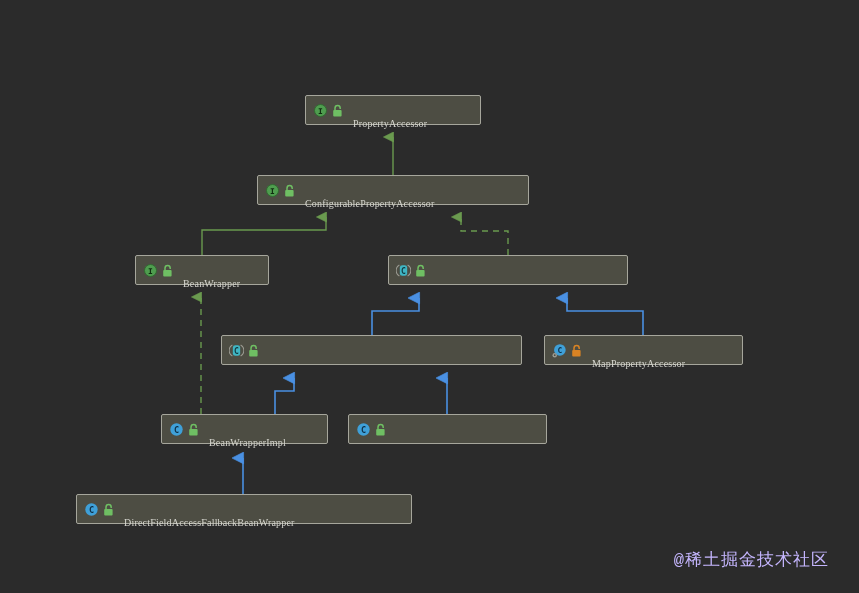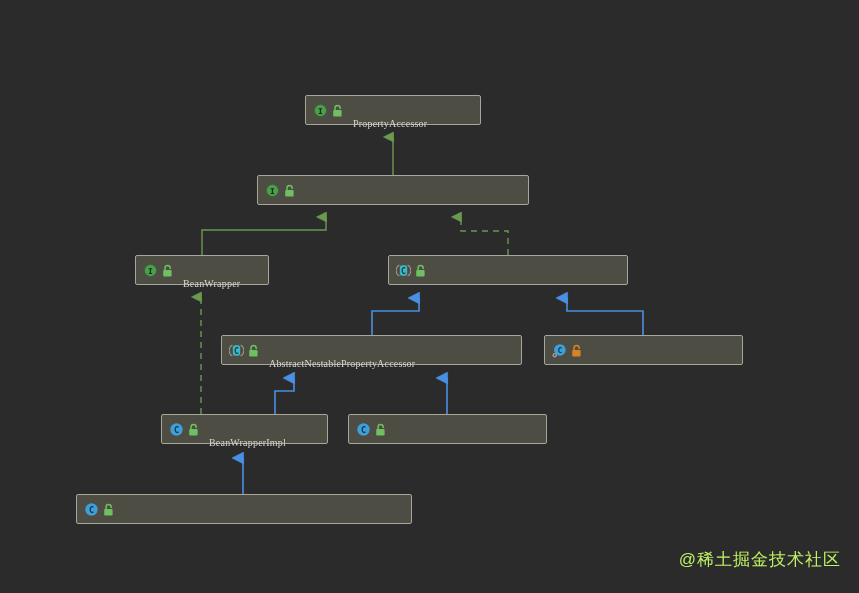"ConfigurablePropertyAccessor" span.node-label { html: none -> <span>ConfigurablePropertyAccessor</span> }
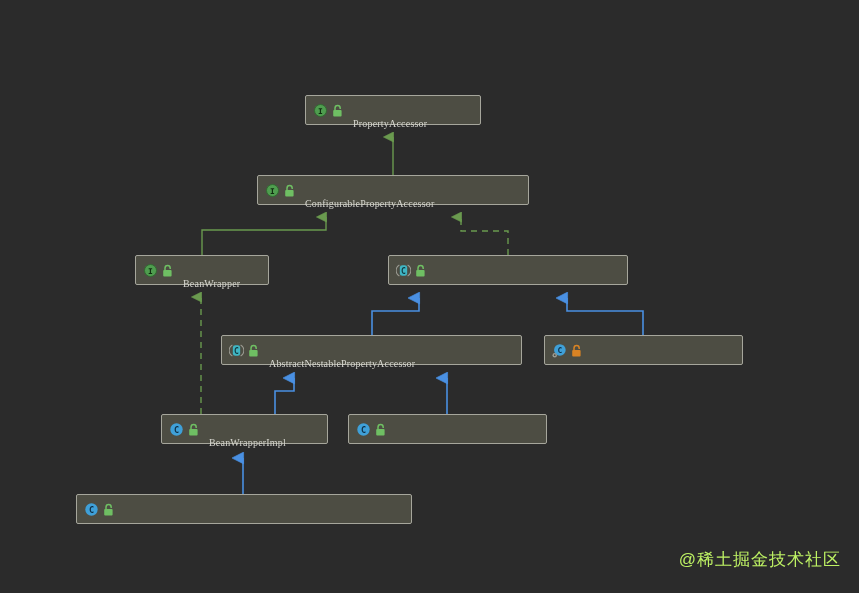"AbstractNestablePropertyAccessor" span.node-label { html: <span>AbstractNestablePropertyAccessor</span> -> none }
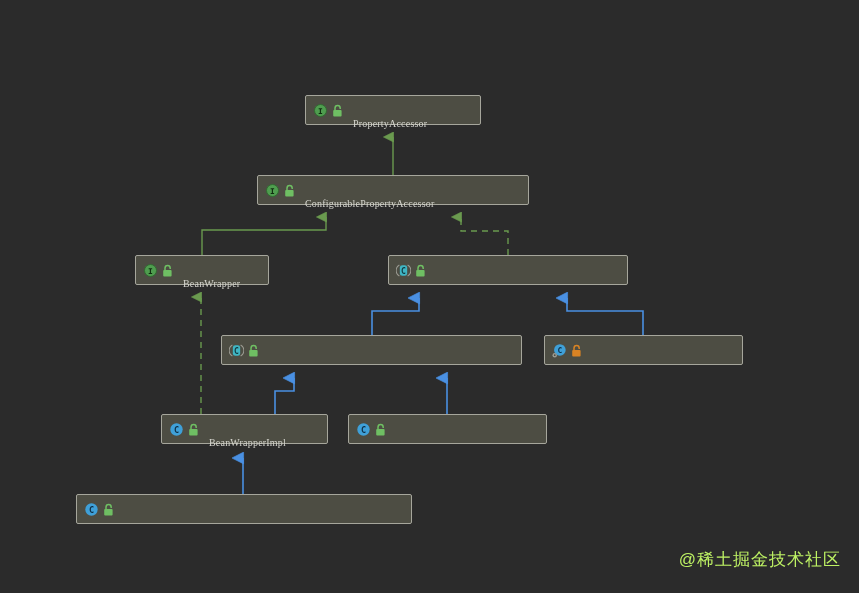"MapPropertyAccessor" span.node-label { html: none -> <span>MapPropertyAccessor</span> }
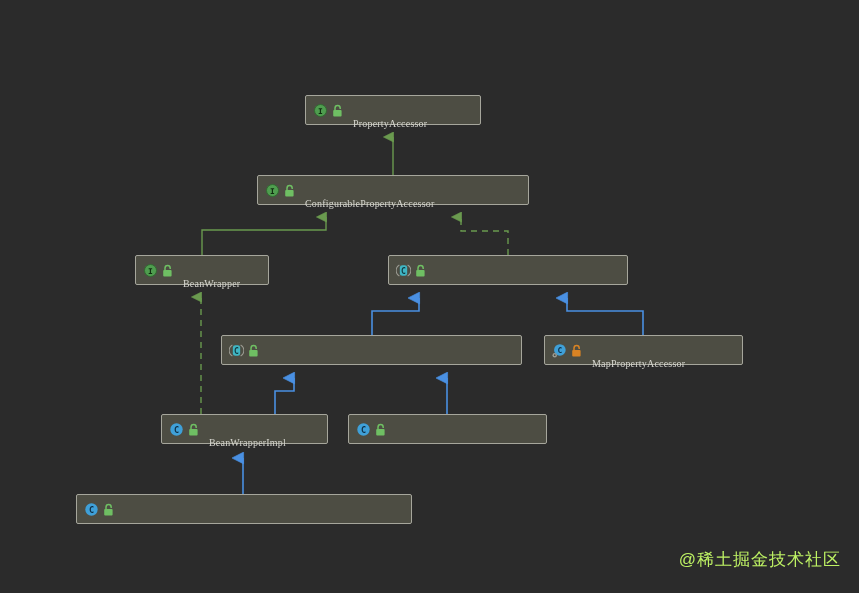"DirectFieldAccessFallbackBeanWrapper" span.node-label { html: none -> <span>DirectFieldAccessFallbackBeanWrapper</span> }
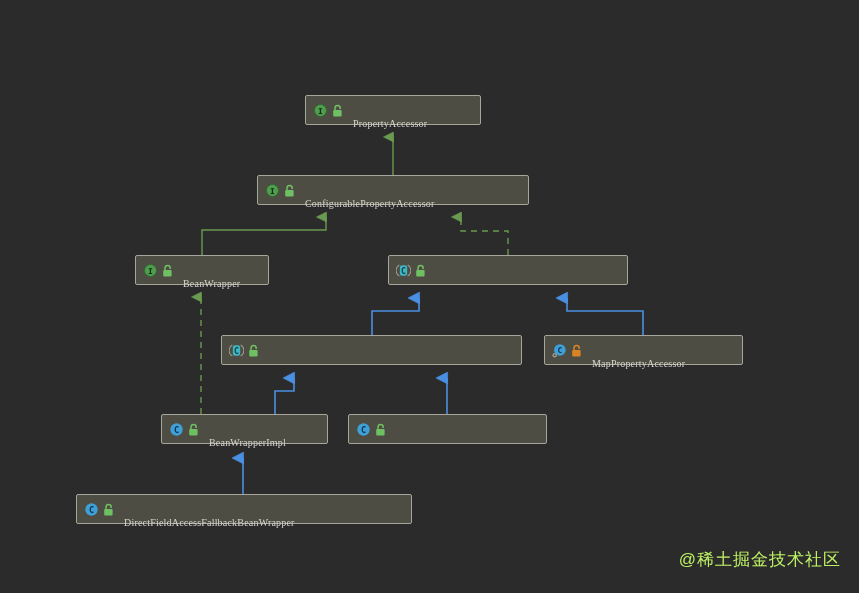"@稀土掘金技术社区" .watermark { color: #bef264 -> #c4b5fd; font-family: Liberation Sans, sans-serif -> Liberation Mono, monospace; right: 18px -> 30px }
